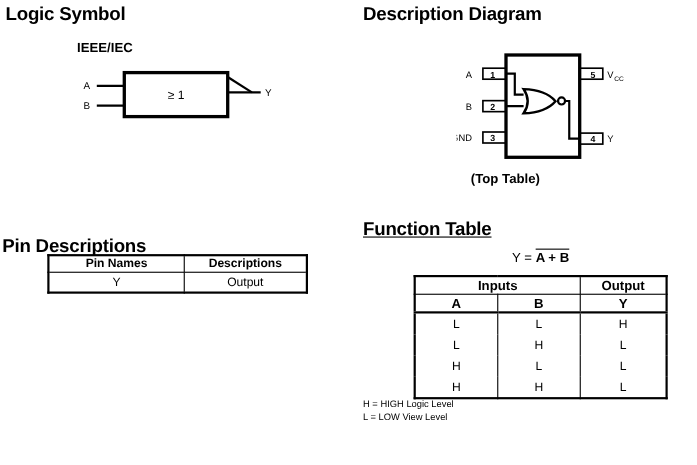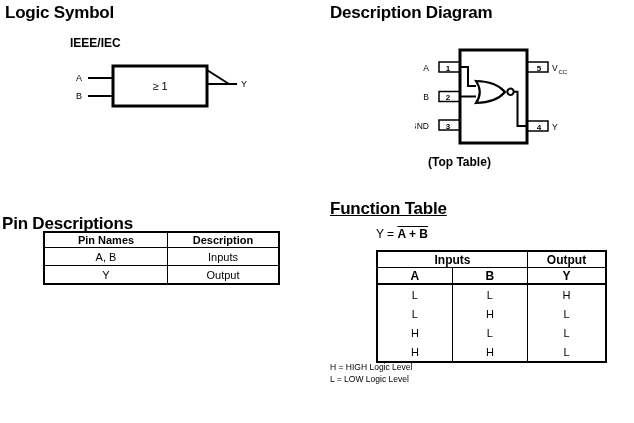"Description" td { text: Description -> Descriptions }
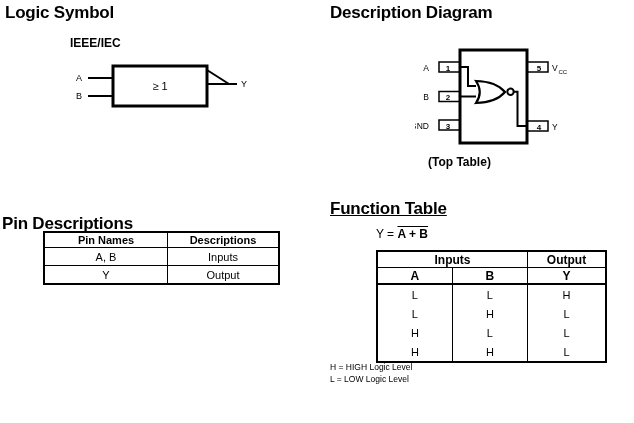"Y = A + B" .formula { text-align: none -> center }
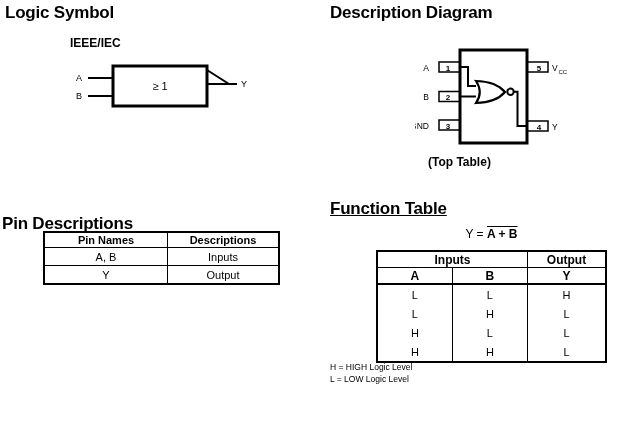"A, B" tr { html: <tr> <td>A, B</td> <td>Inputs</td> </tr> -> none }
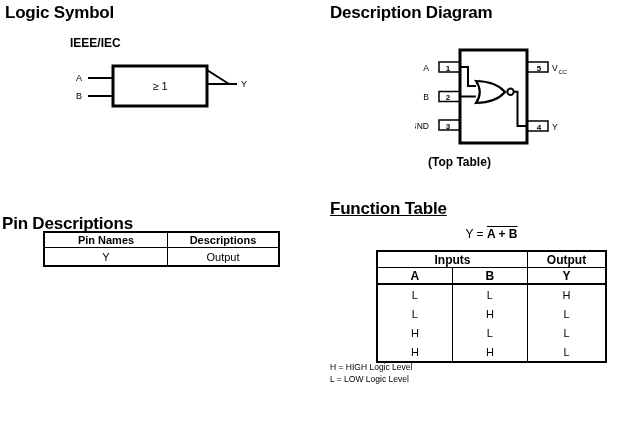"L = LOW Logic Level" div.abs { text: Logic -> View }
